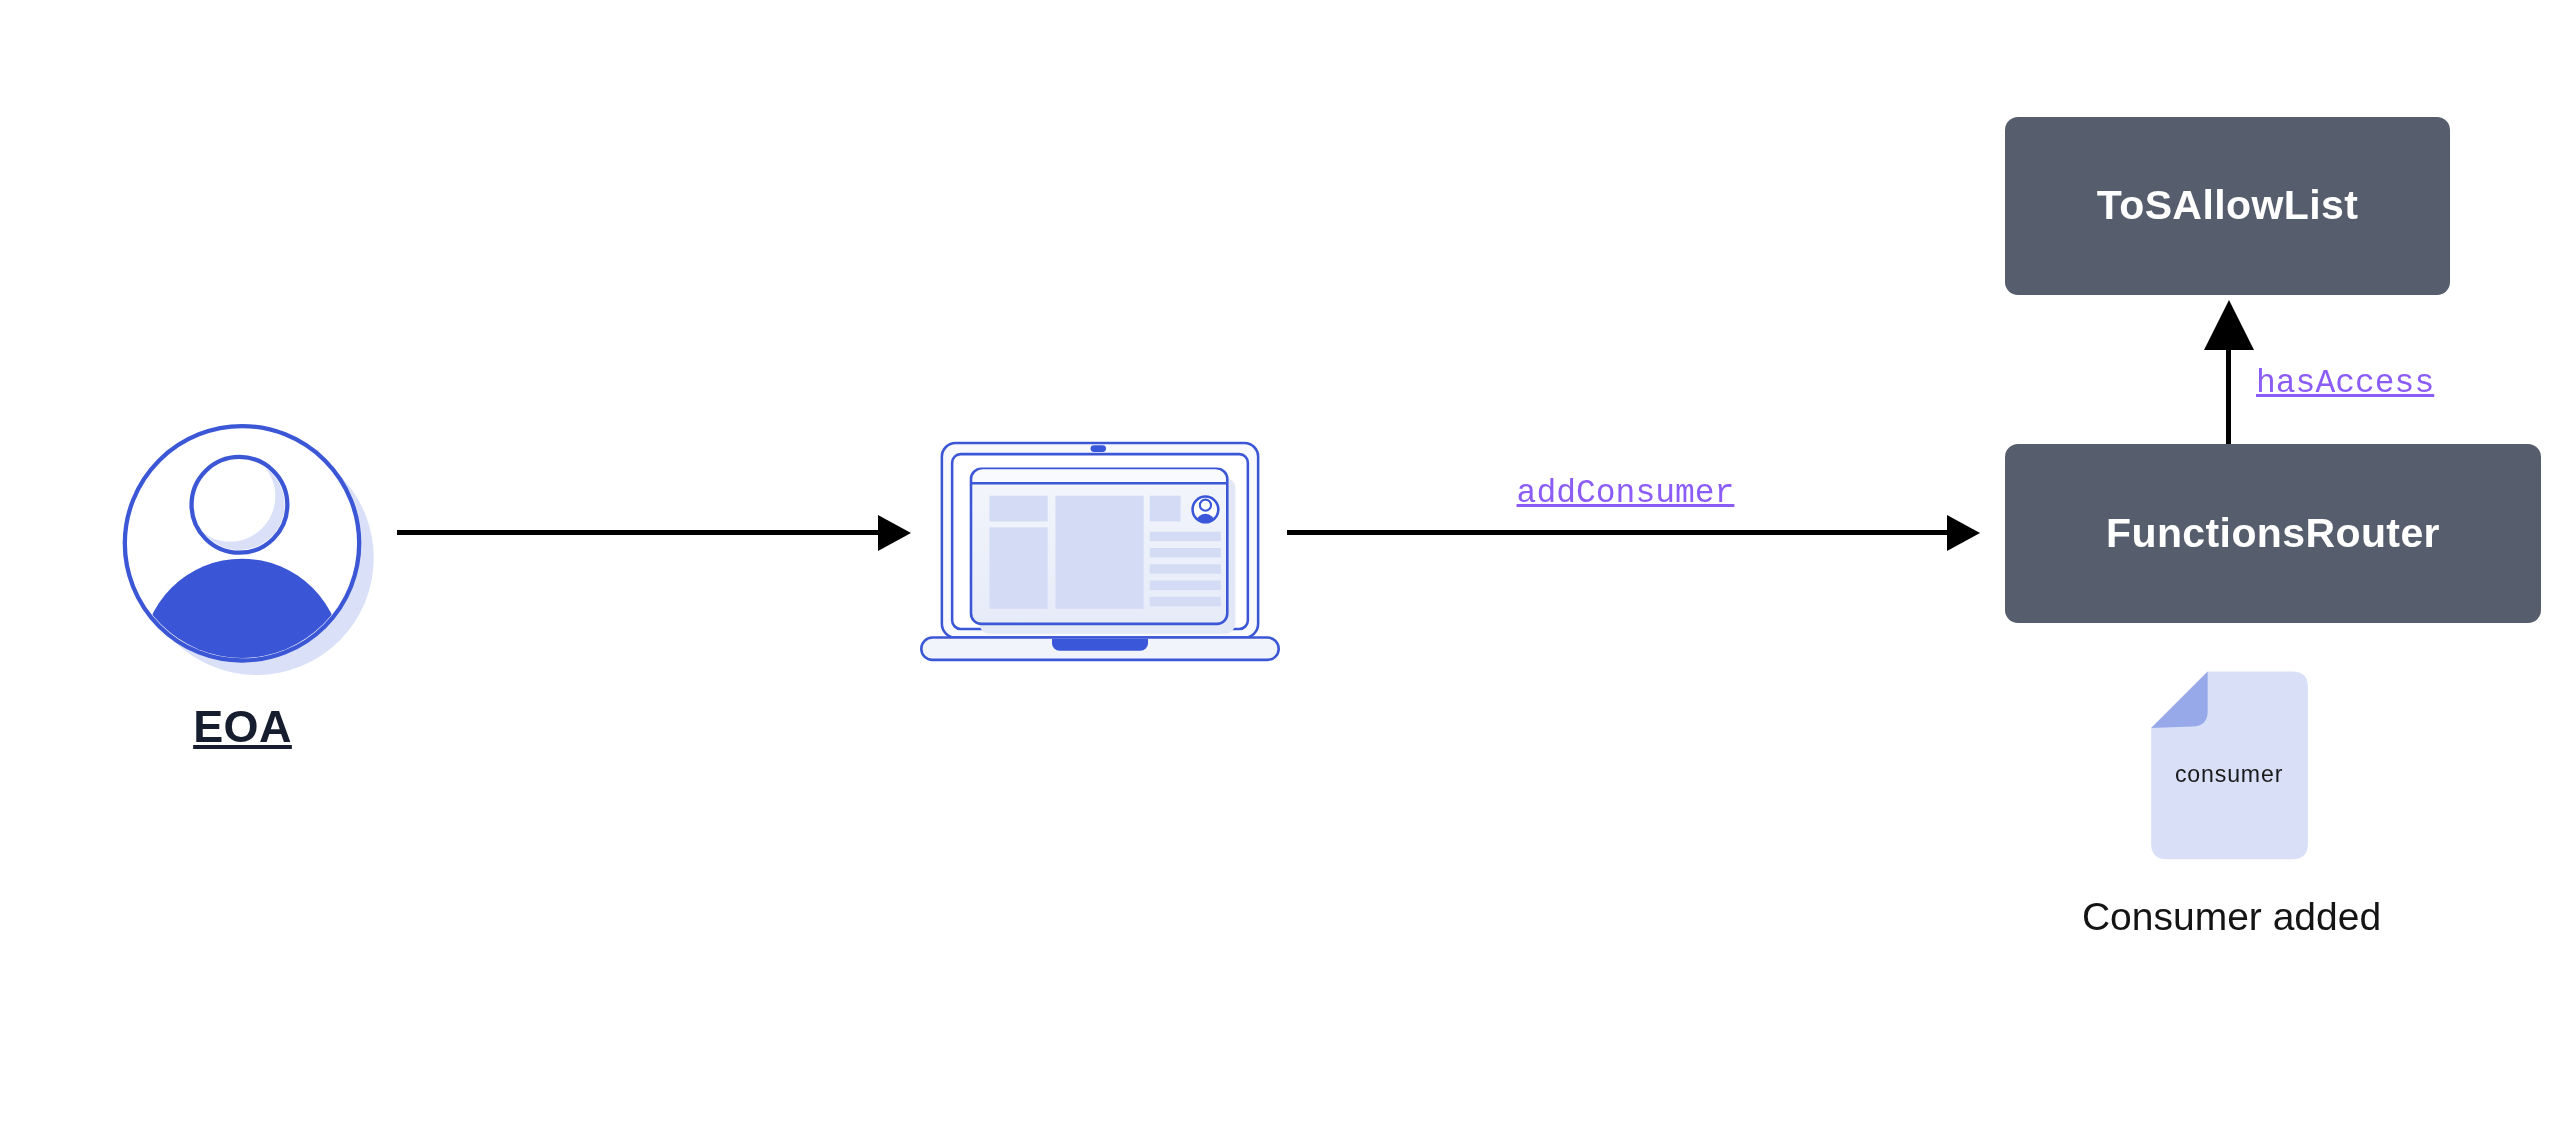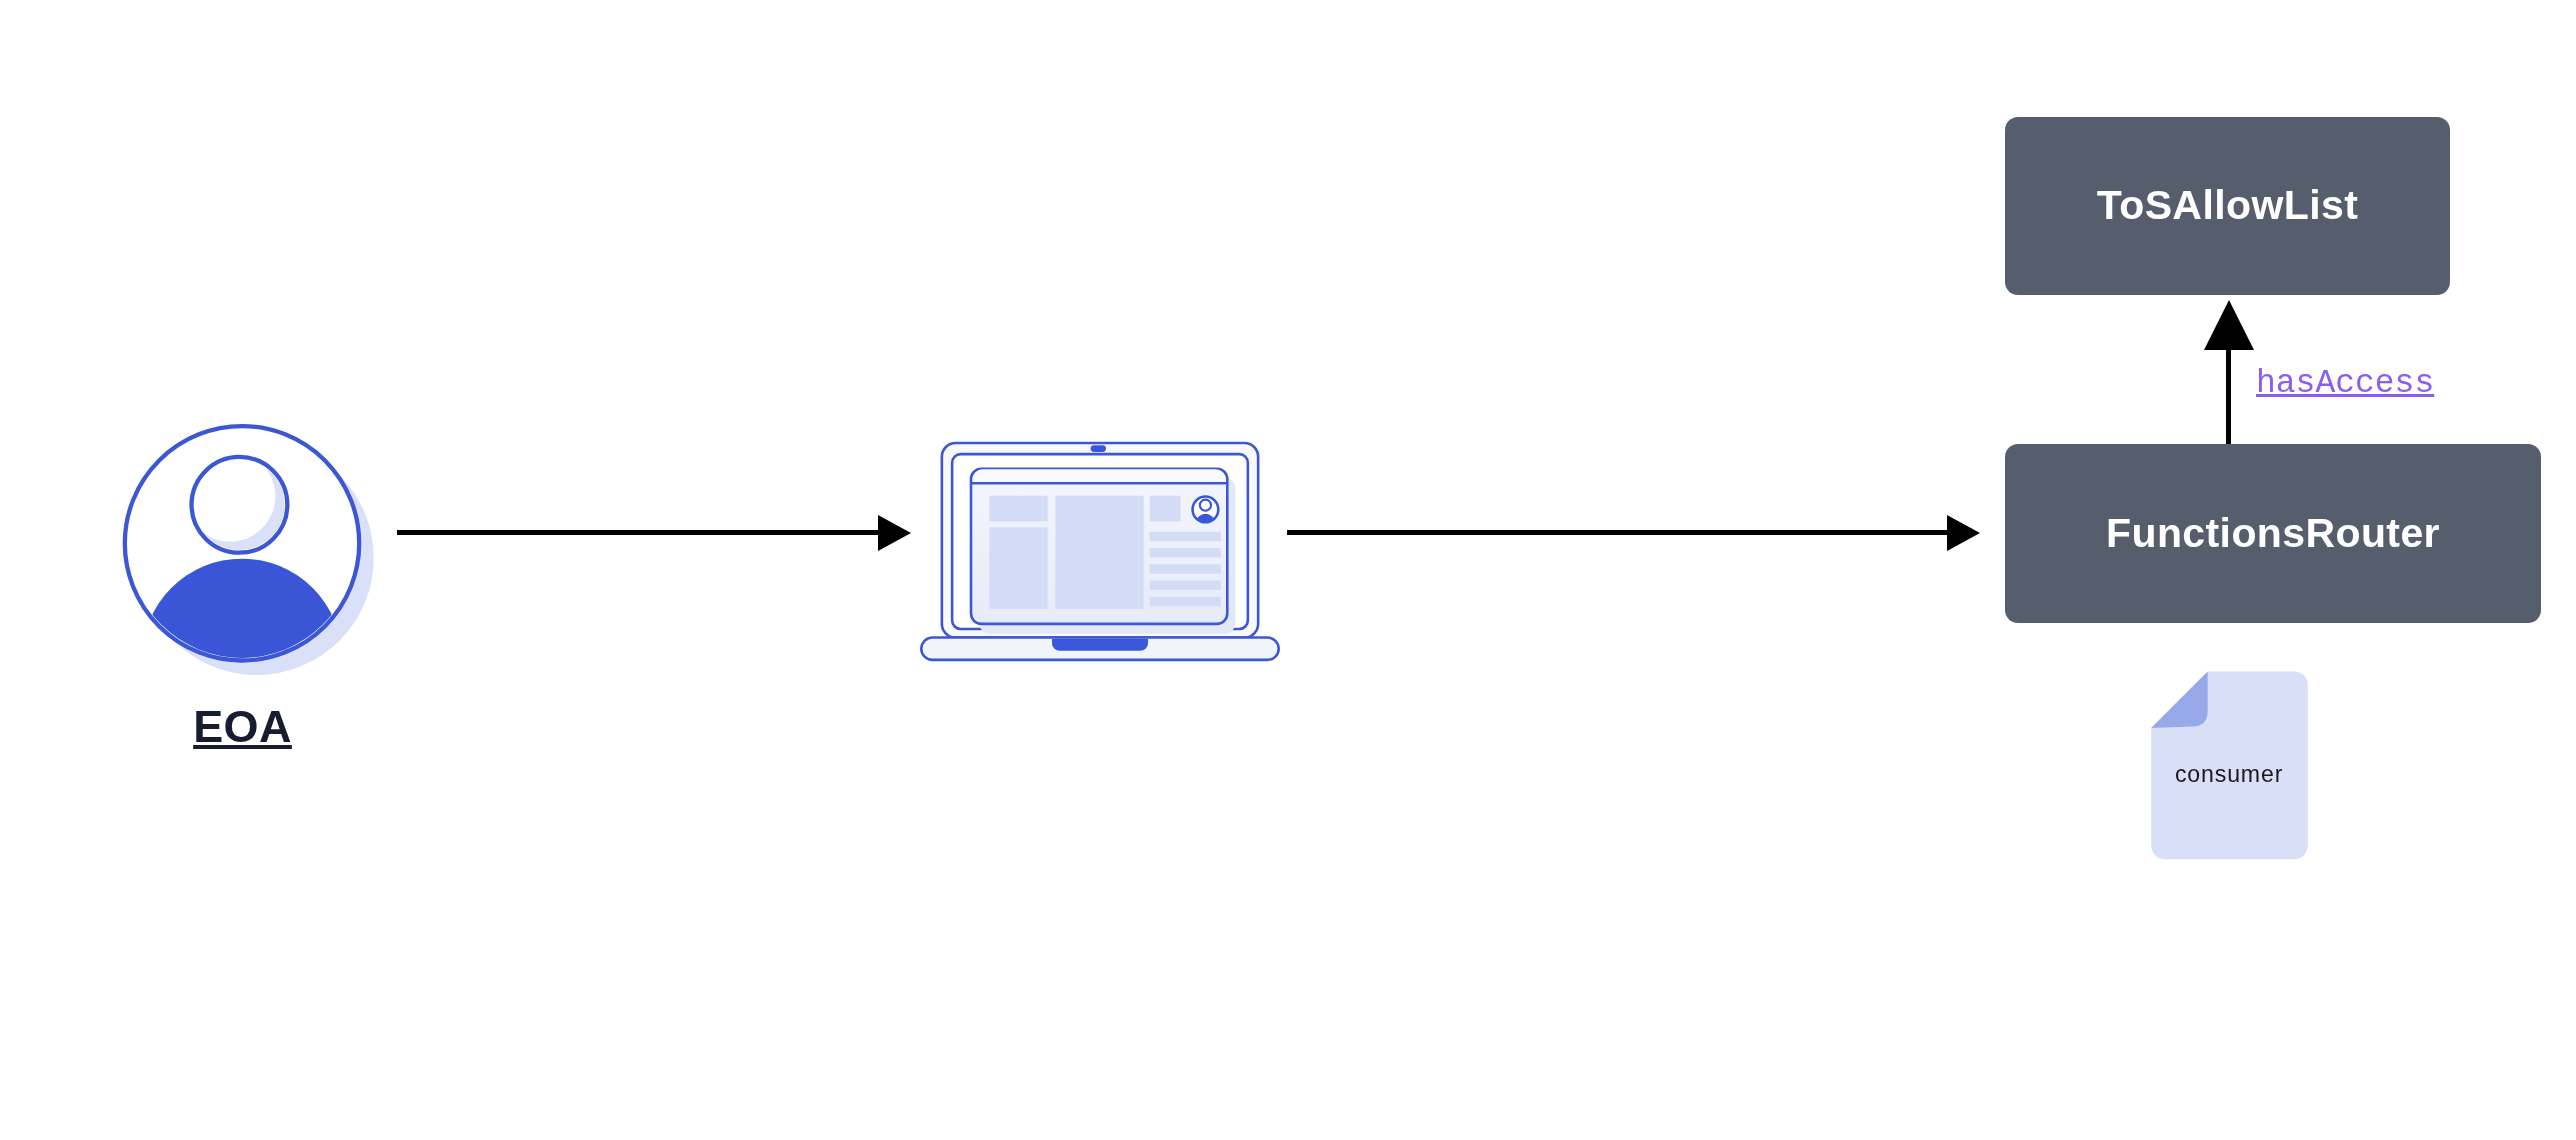"addConsumer" div.mono-label { html: none -> <div>addConsumer</div> }
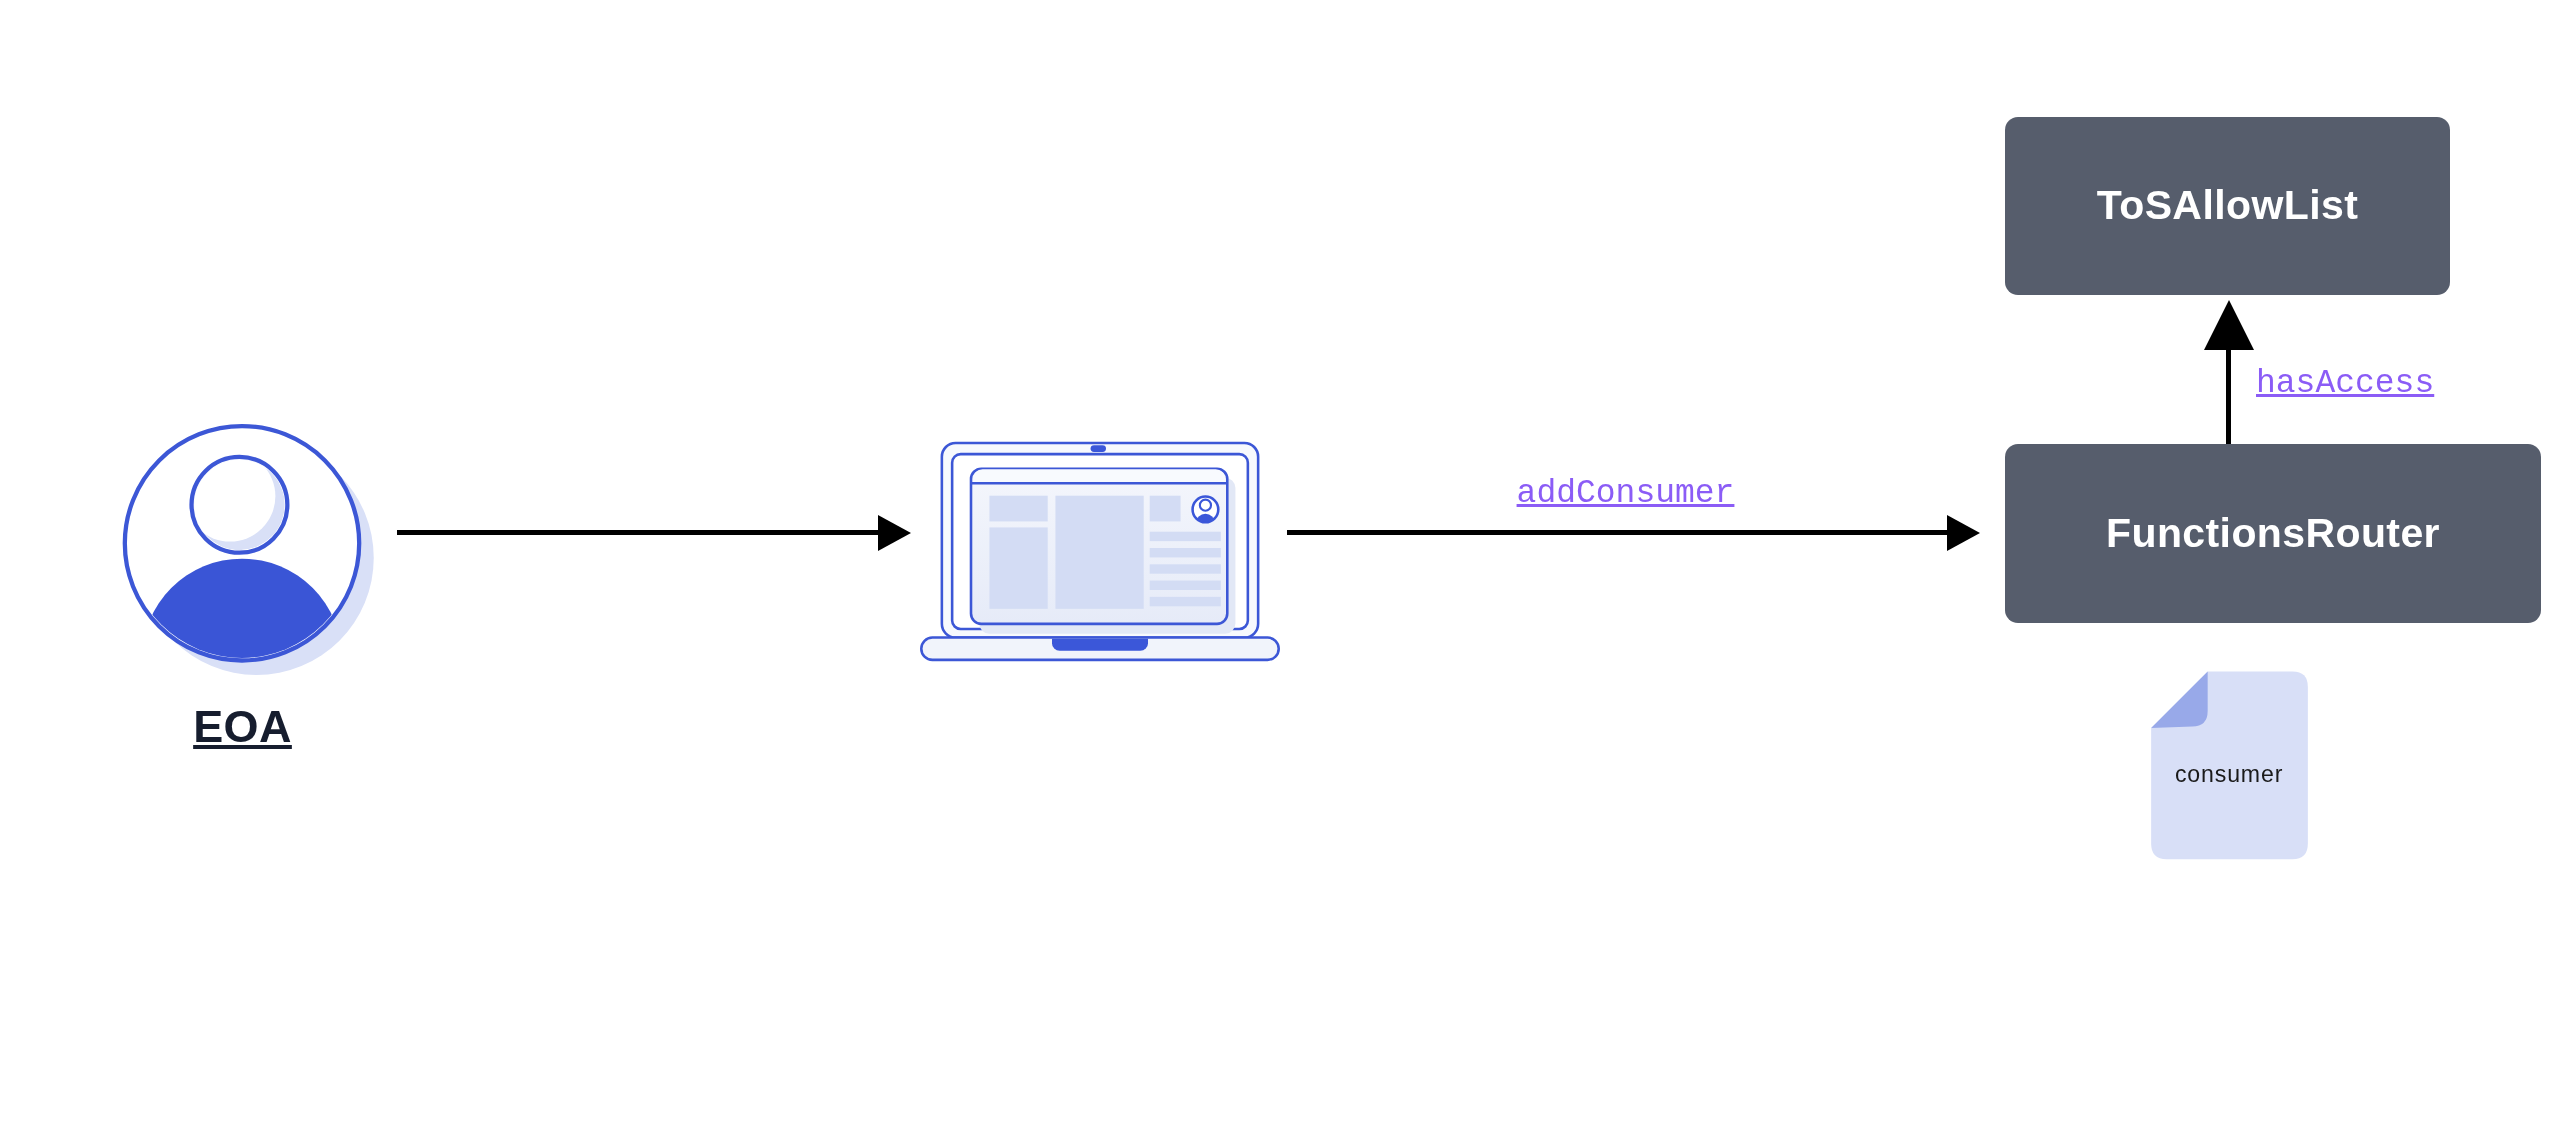"Consumer added" div.caption { html: none -> <div>Consumer added</div> }
